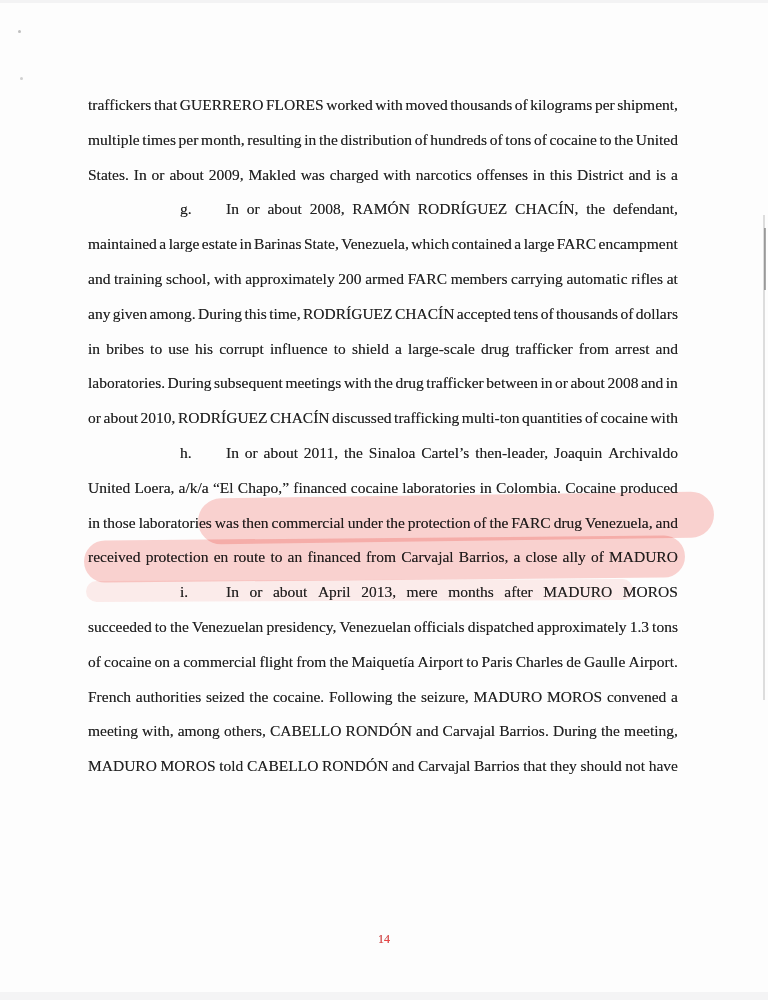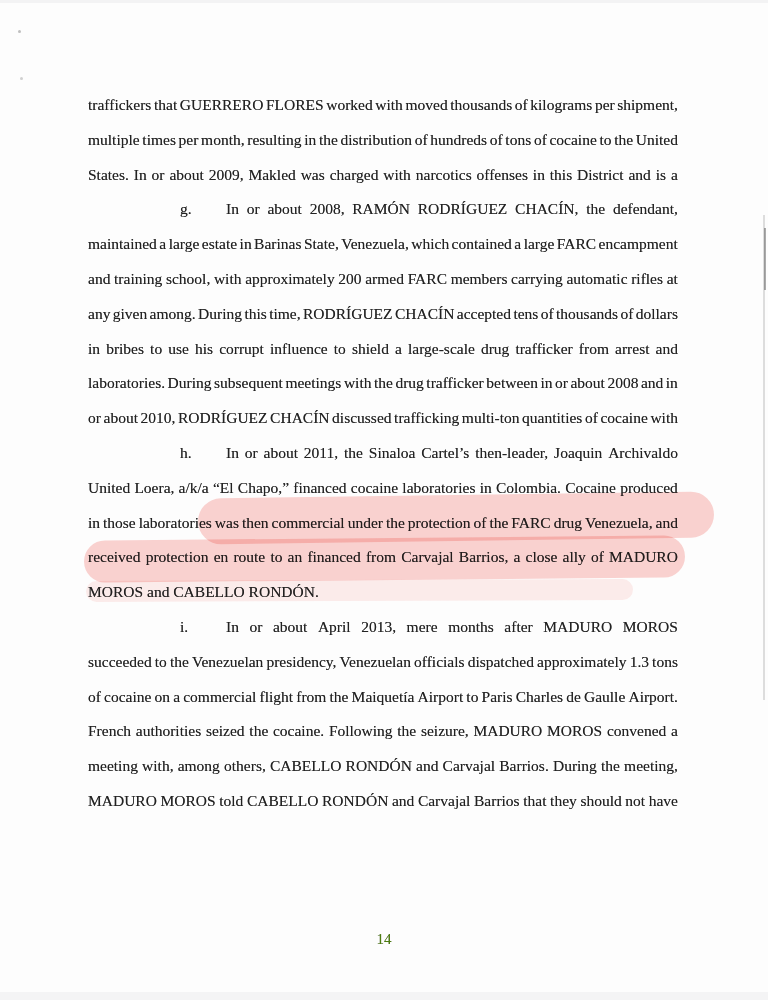"MOROS and CABELLO RONDÓN." div.line { html: <div><span>MOROS and CABELLO RONDÓN.</span></div> -> none }
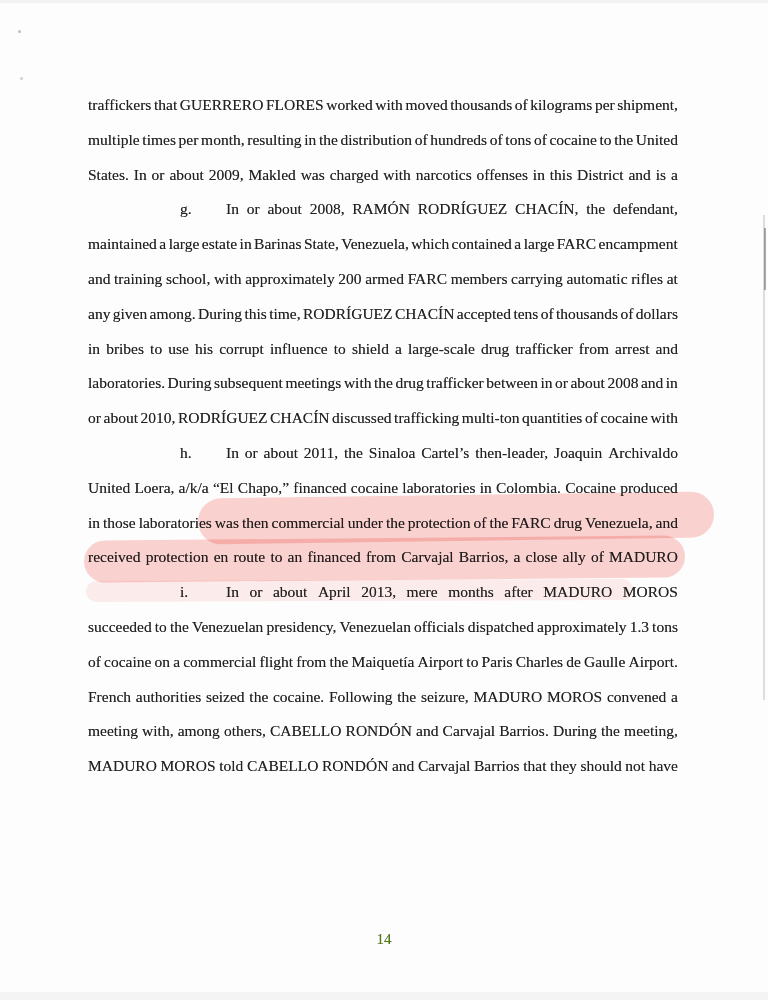"14" .page-number { color: #4d7c0f -> #ef4444; font-size: 15px -> 12px }
